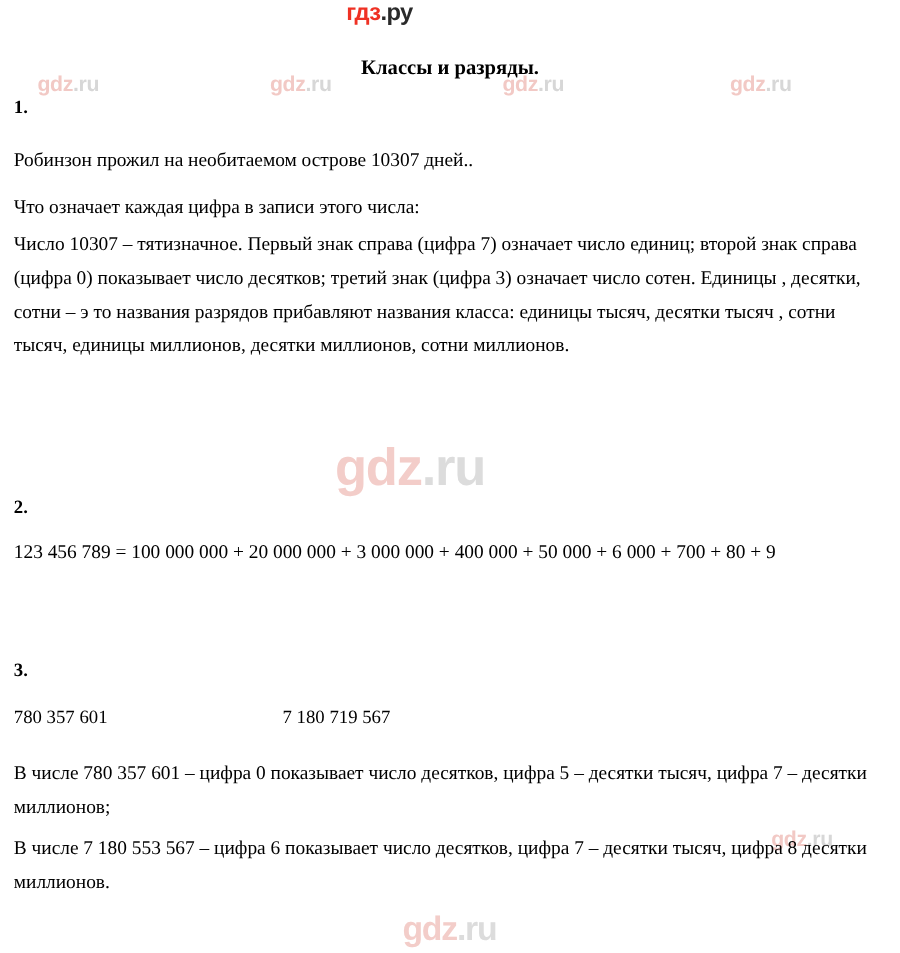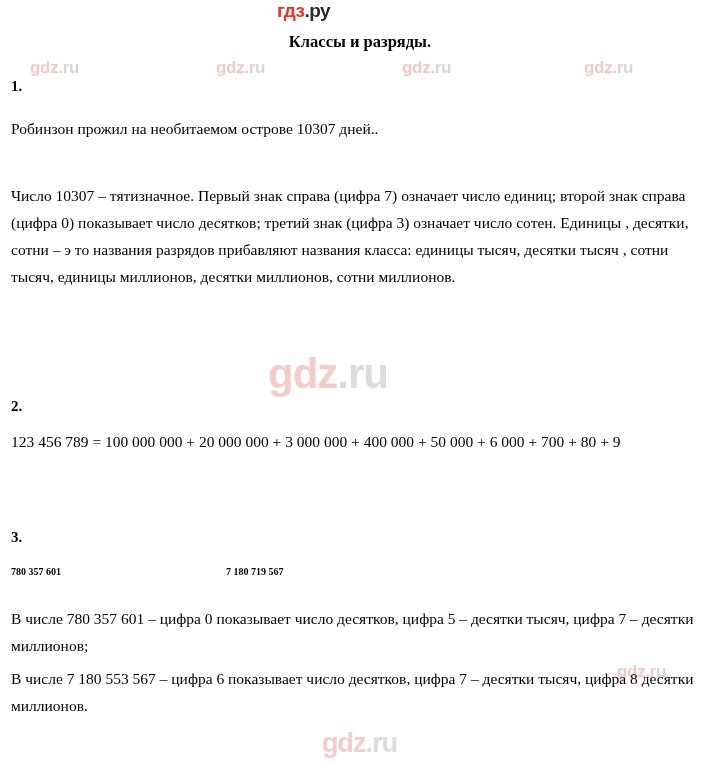"Классы и разряды." .doc-title { top: 32px -> 44px }
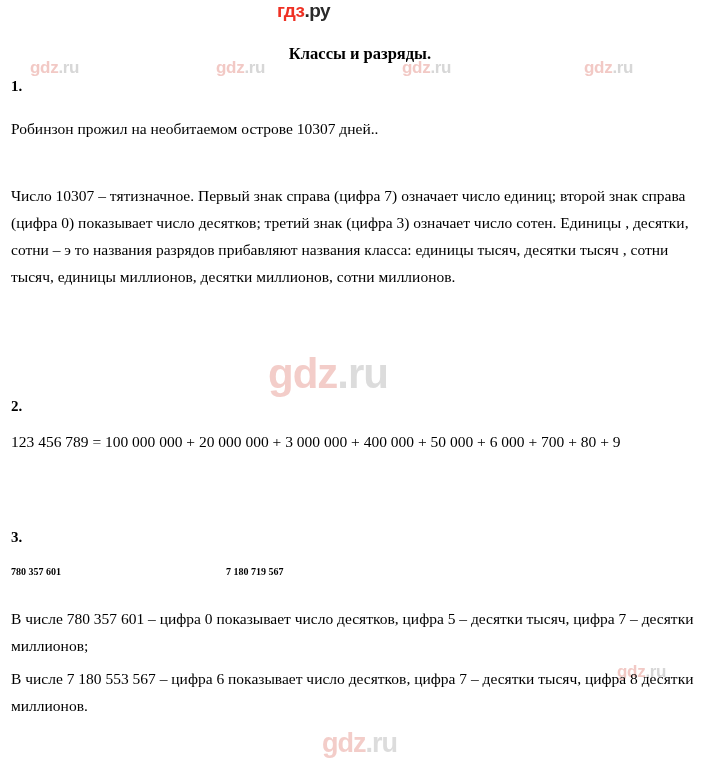"Что означает каждая цифра в" div.para { html: none -> <div>Что означает каждая цифра в записи этого числа:</div> }
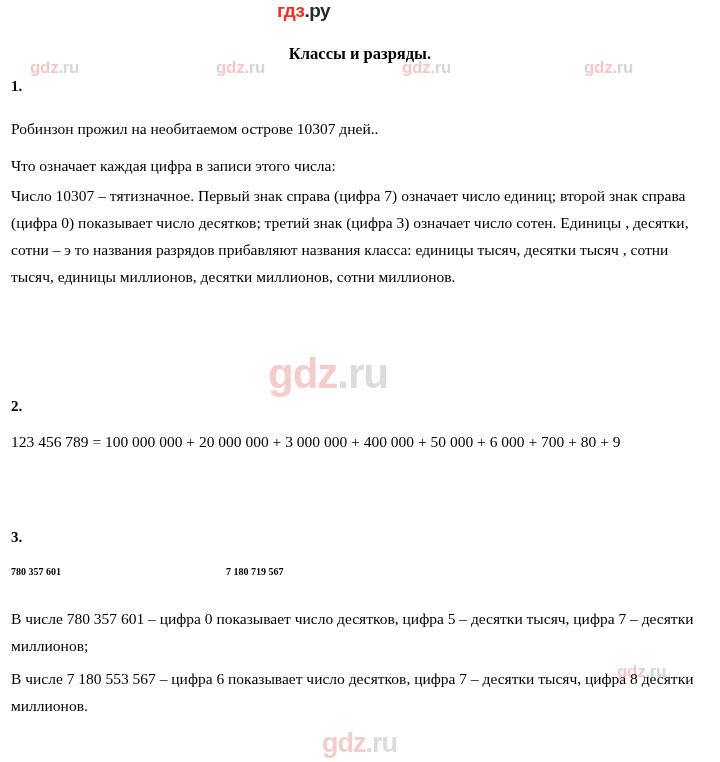"780 357 601 7 180" .two-col { font-size: 10px -> 15px; font-weight: bold -> none }
